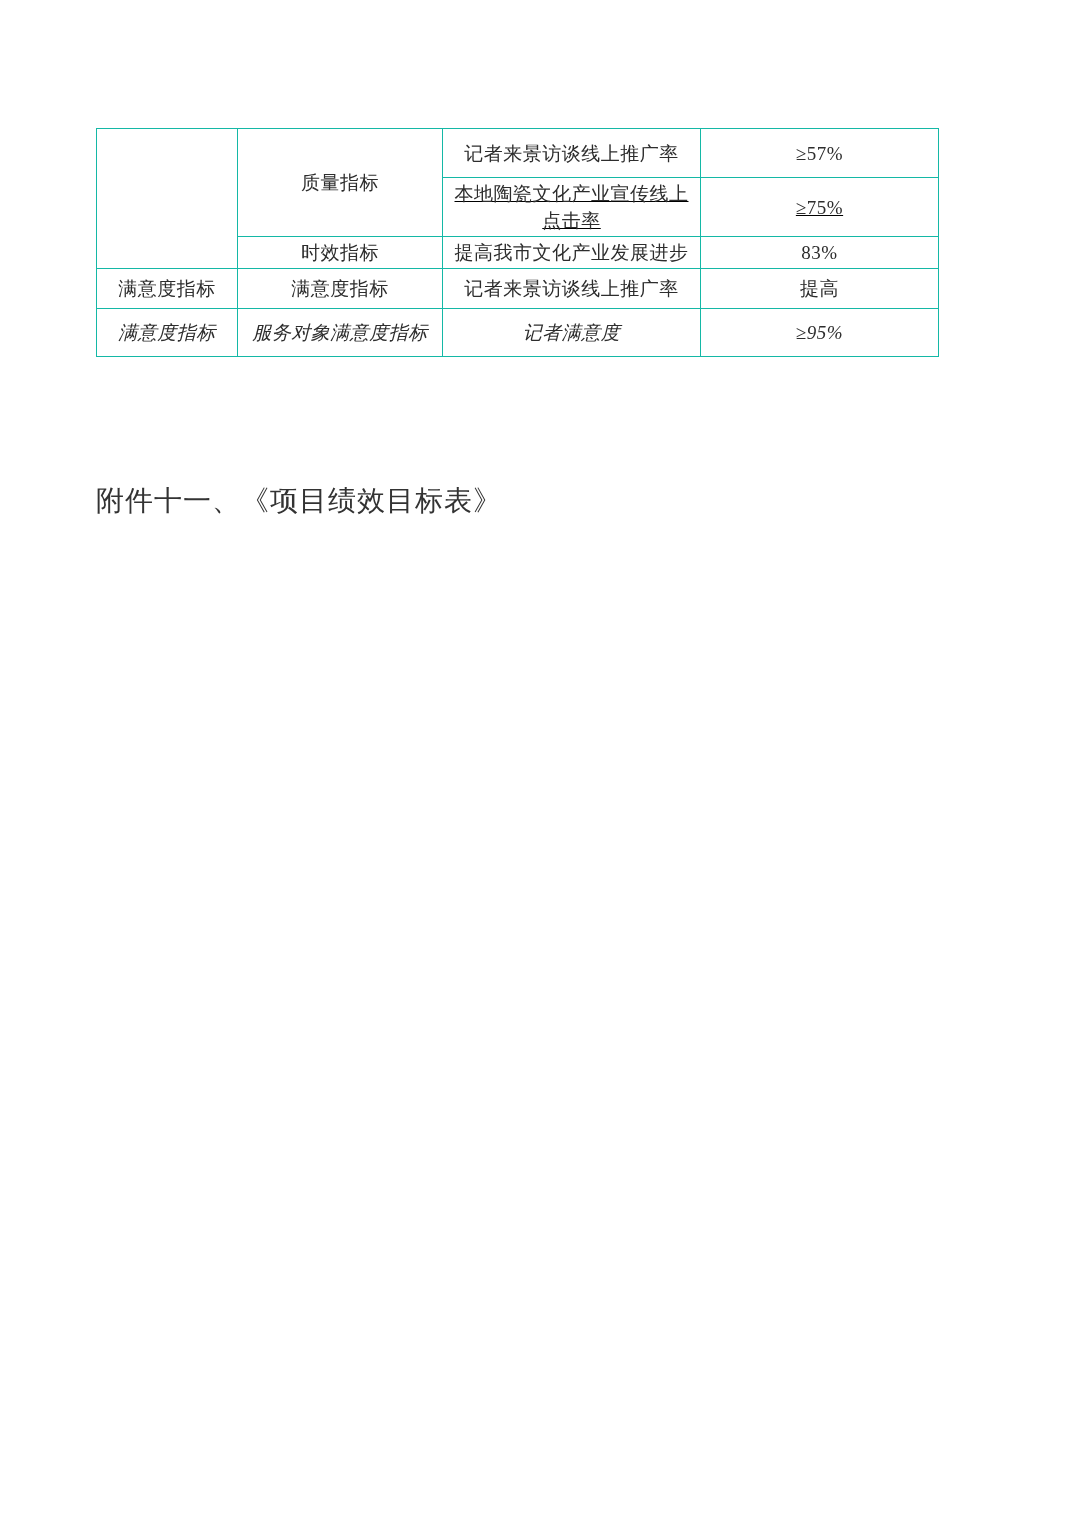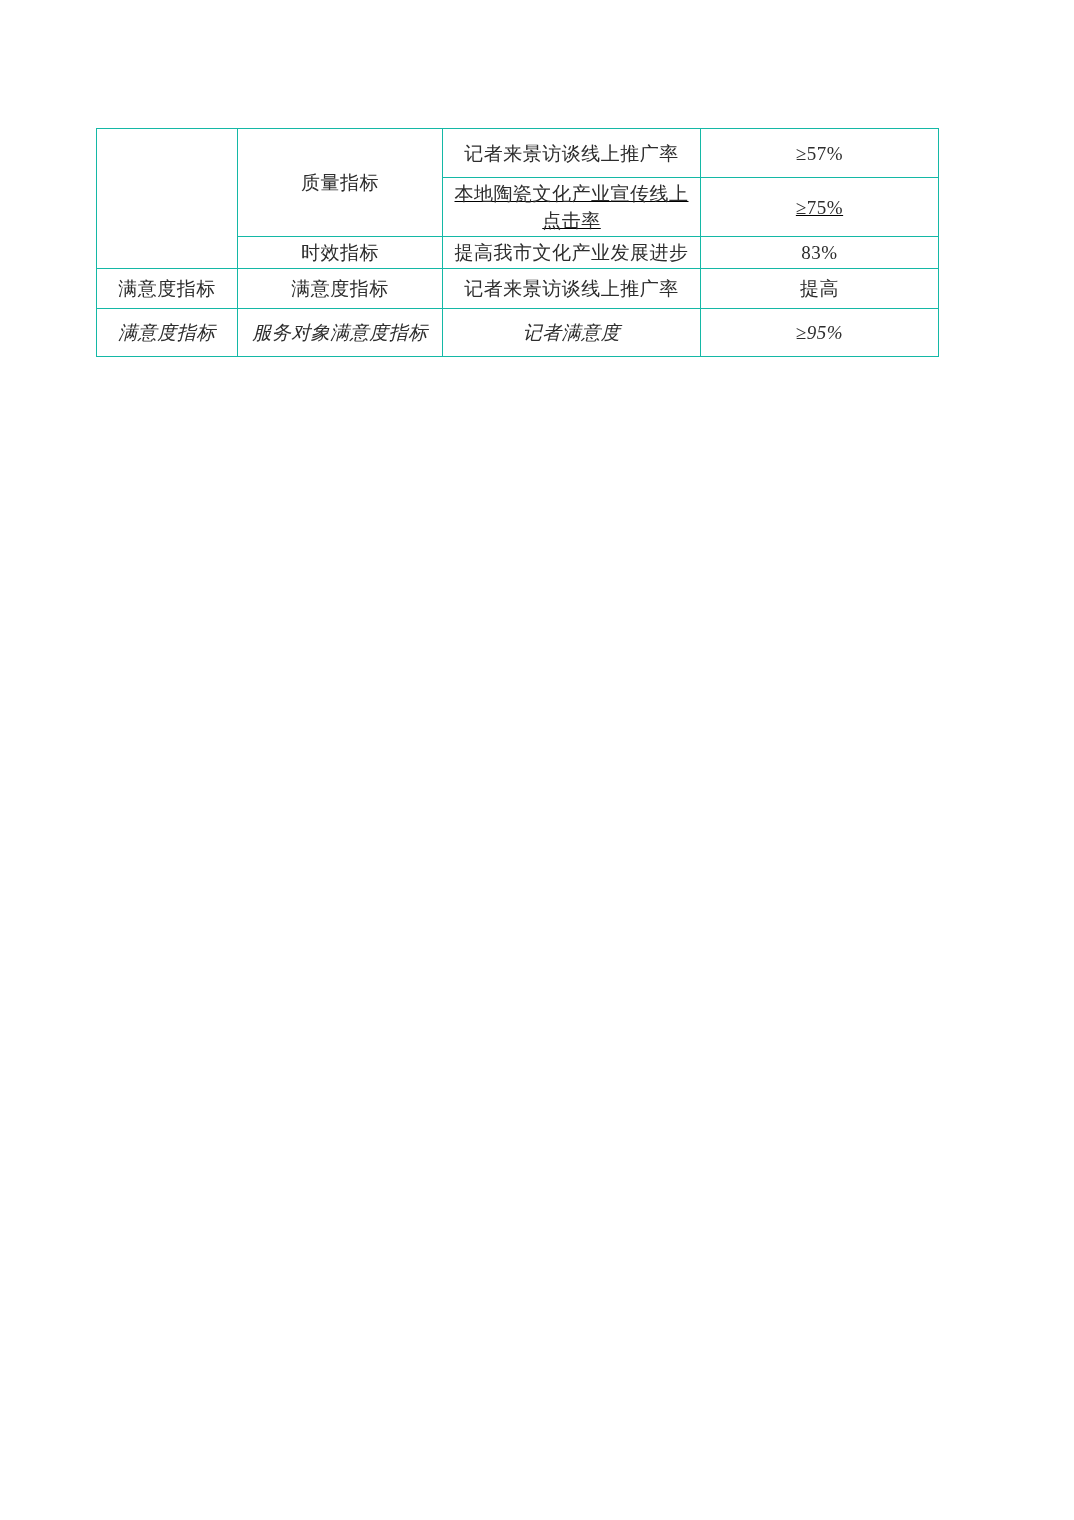"附件十一、《项目绩效目标表》" div.attachment-heading { html: none -> <div>附件十一、《项目绩效目标表》</div> }
